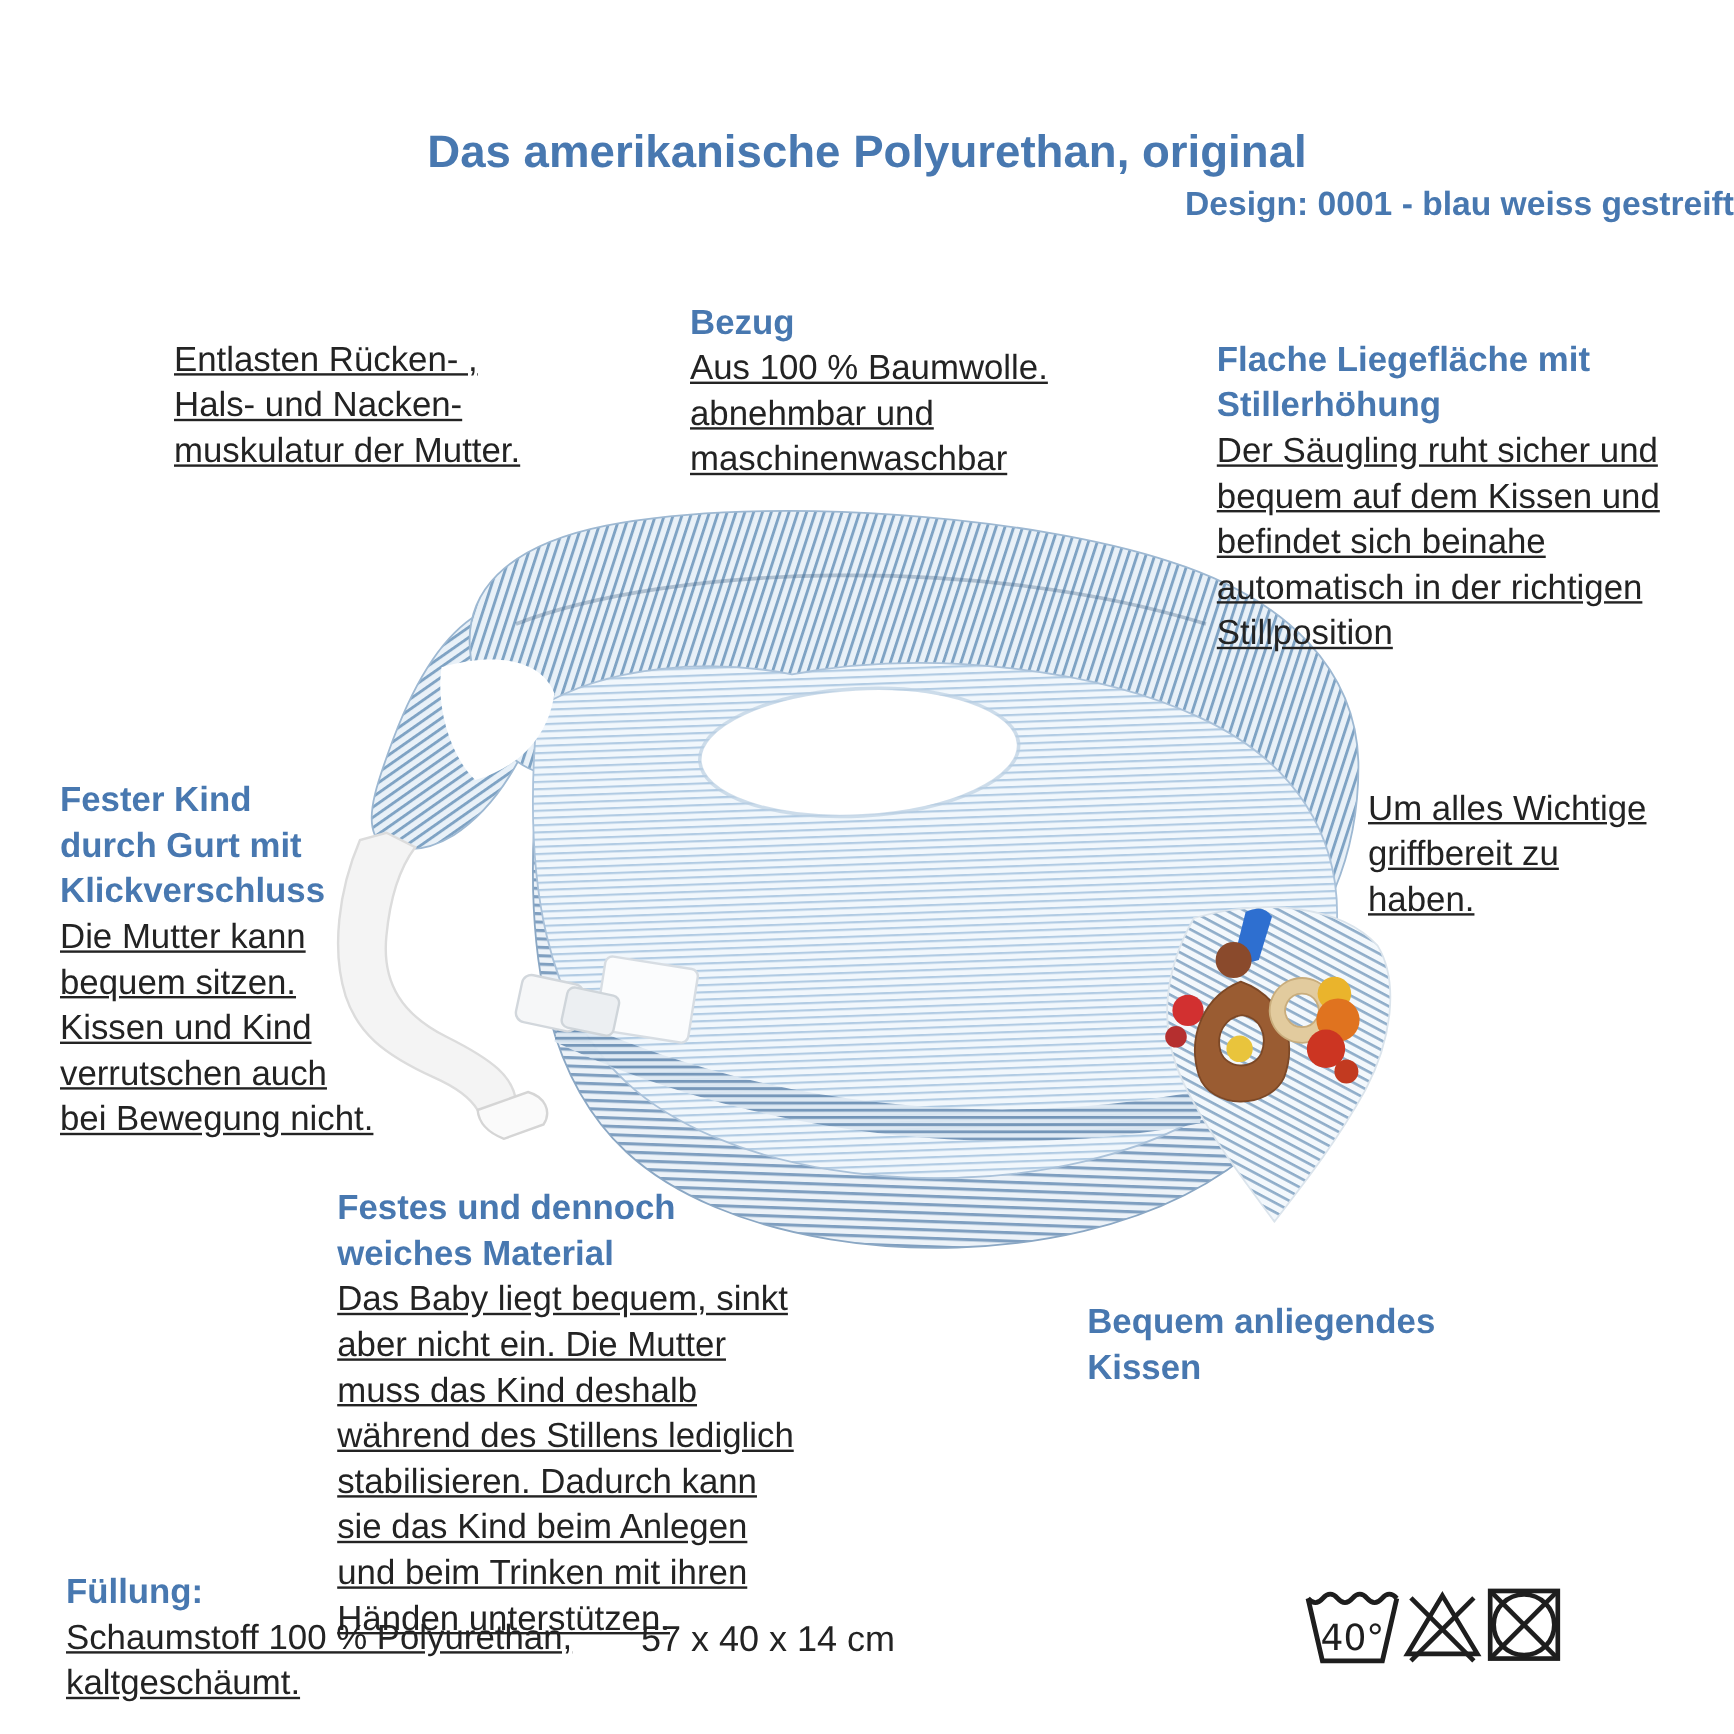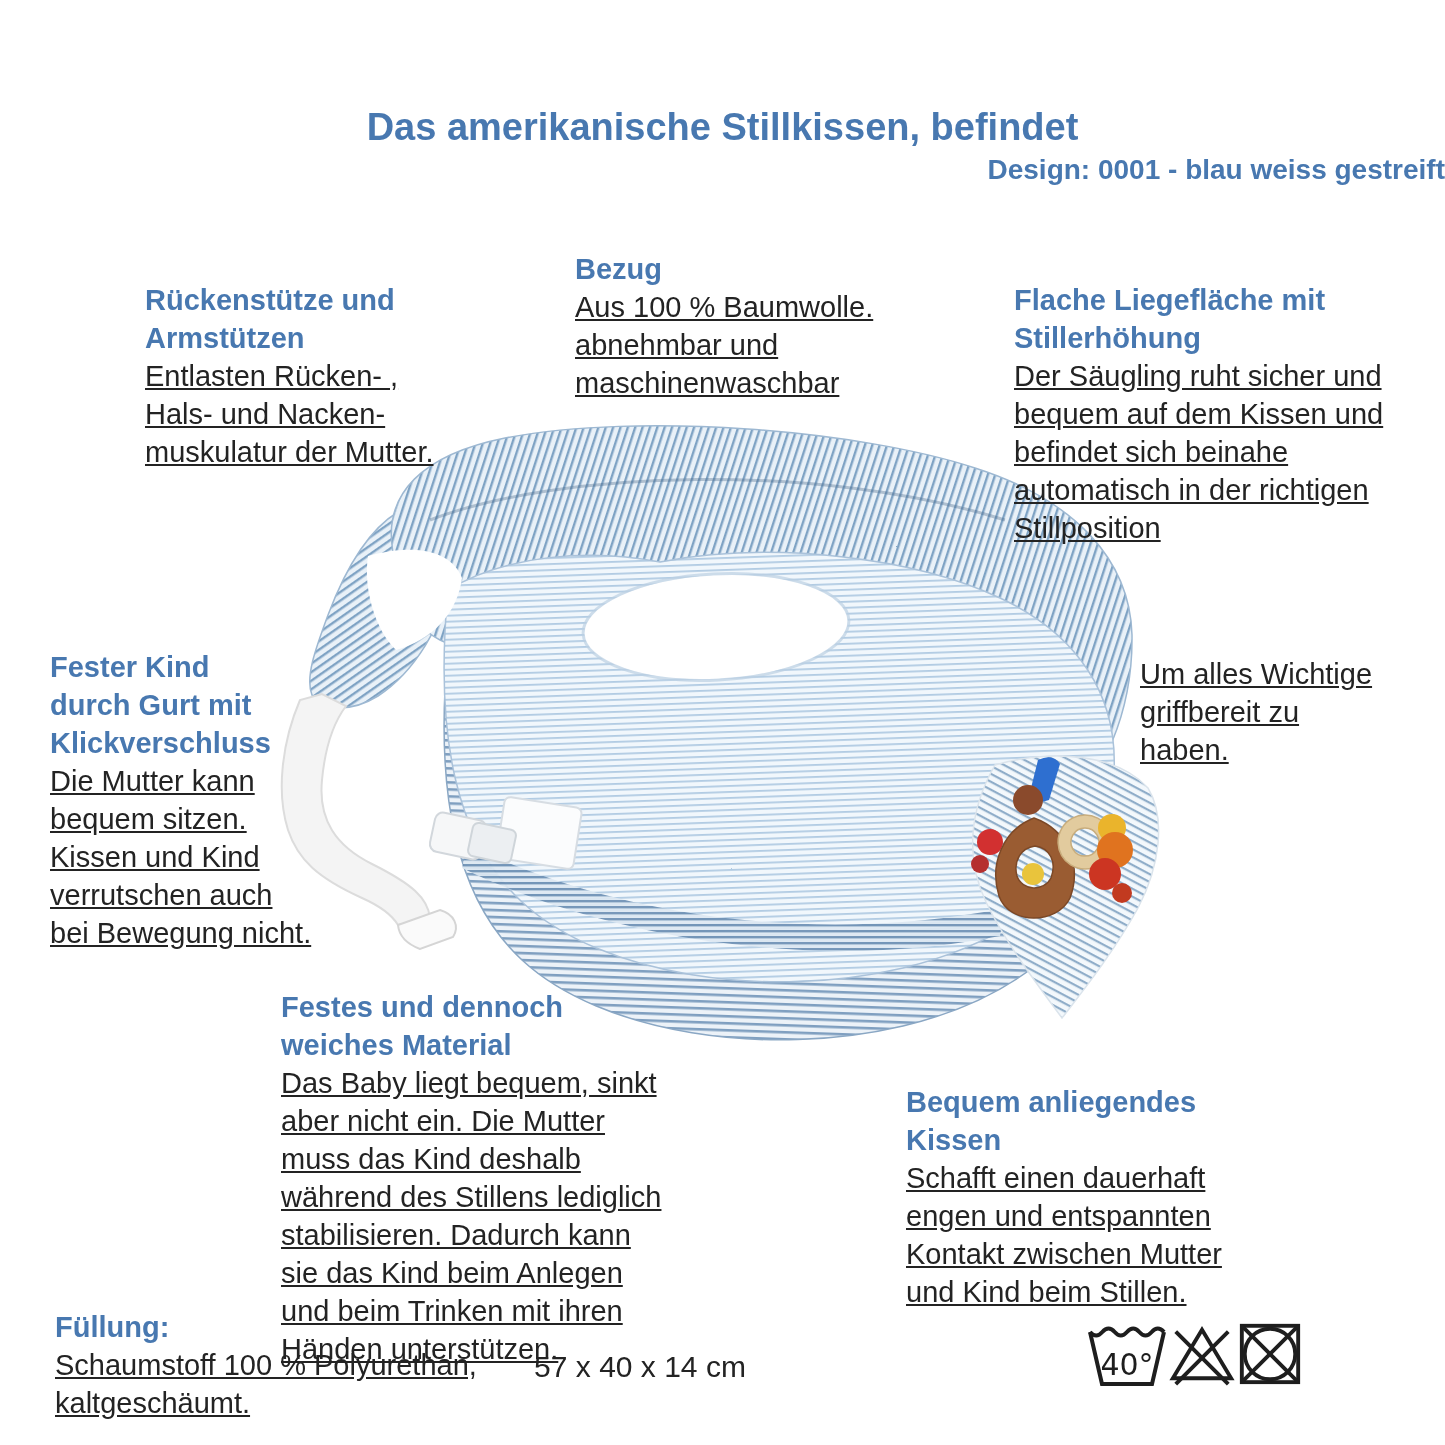"Das amerikanische Stillkissen, befindet" h1.title { text: Stillkissen, befindet -> Polyurethan, original }
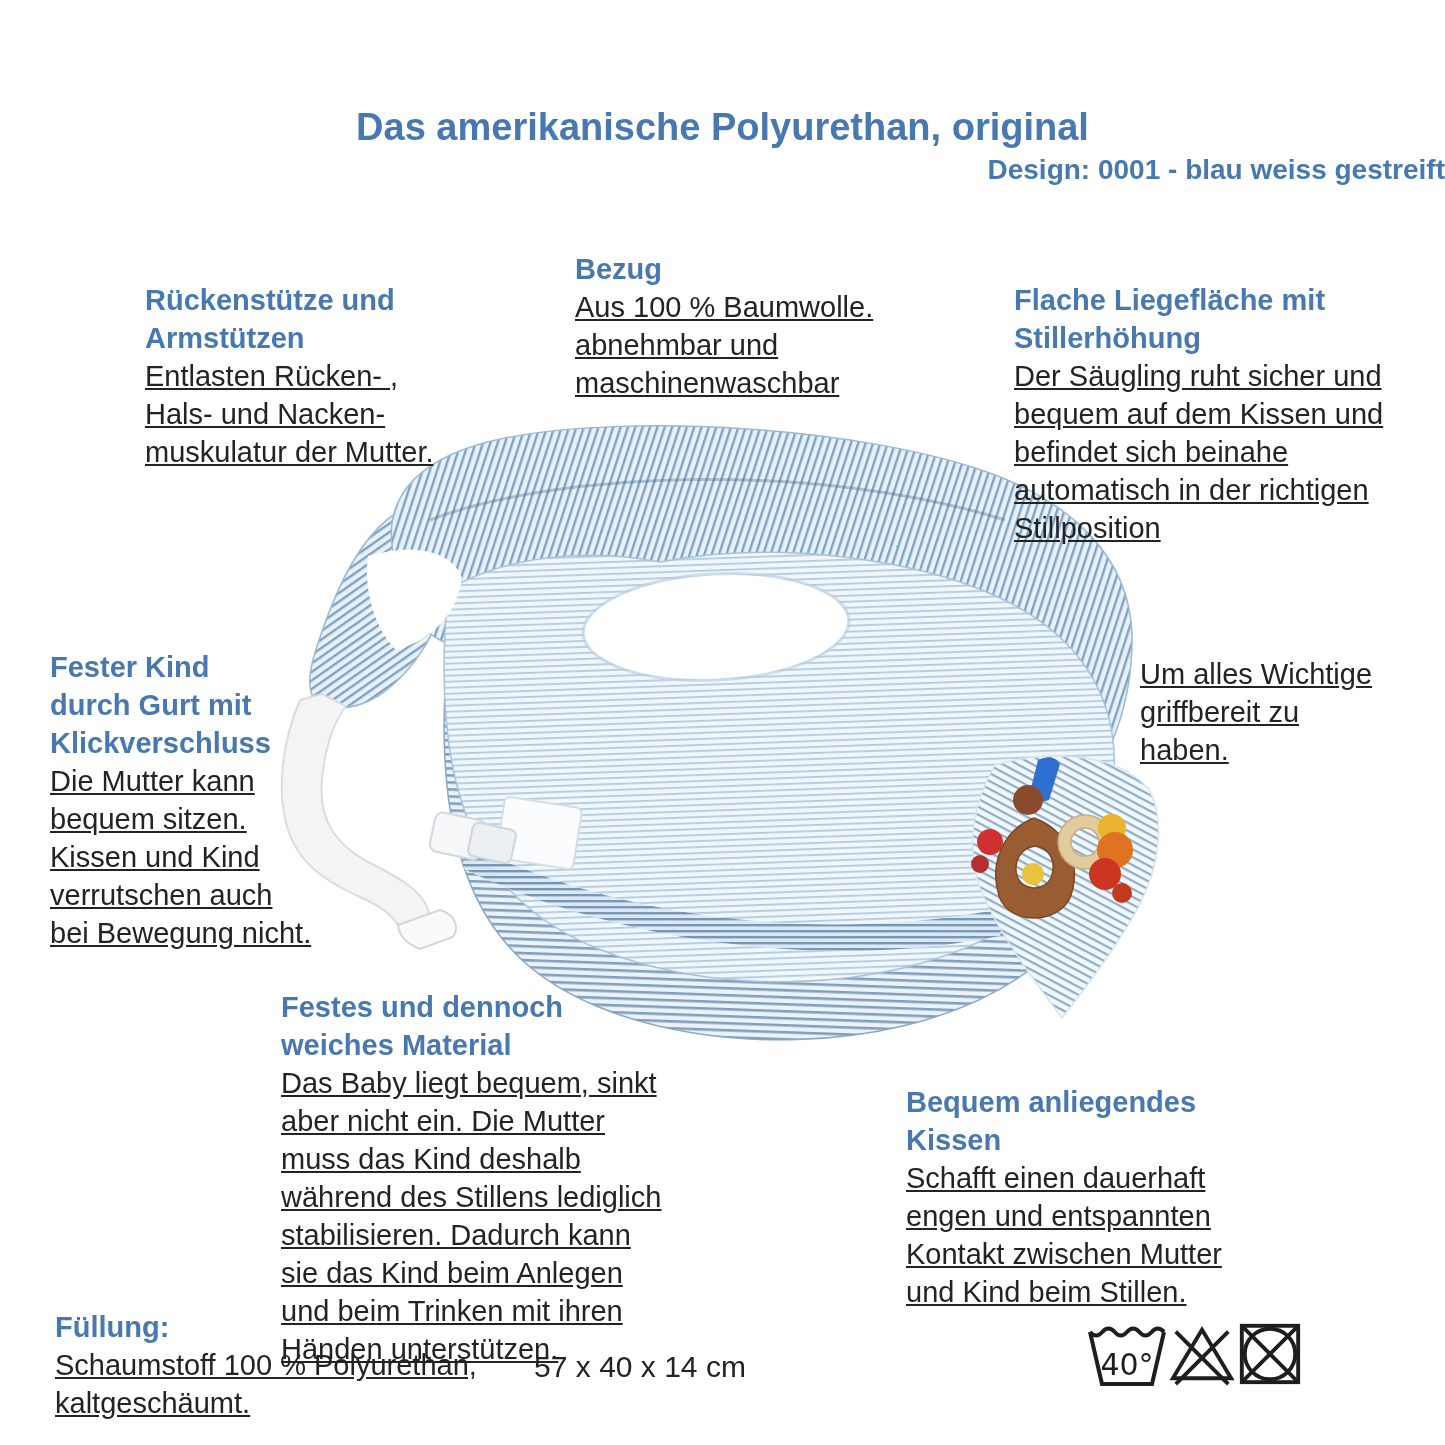"Rückenstütze und" h3.h { html: <h3>Rückenstütze und Armstützen</h3> -> none }
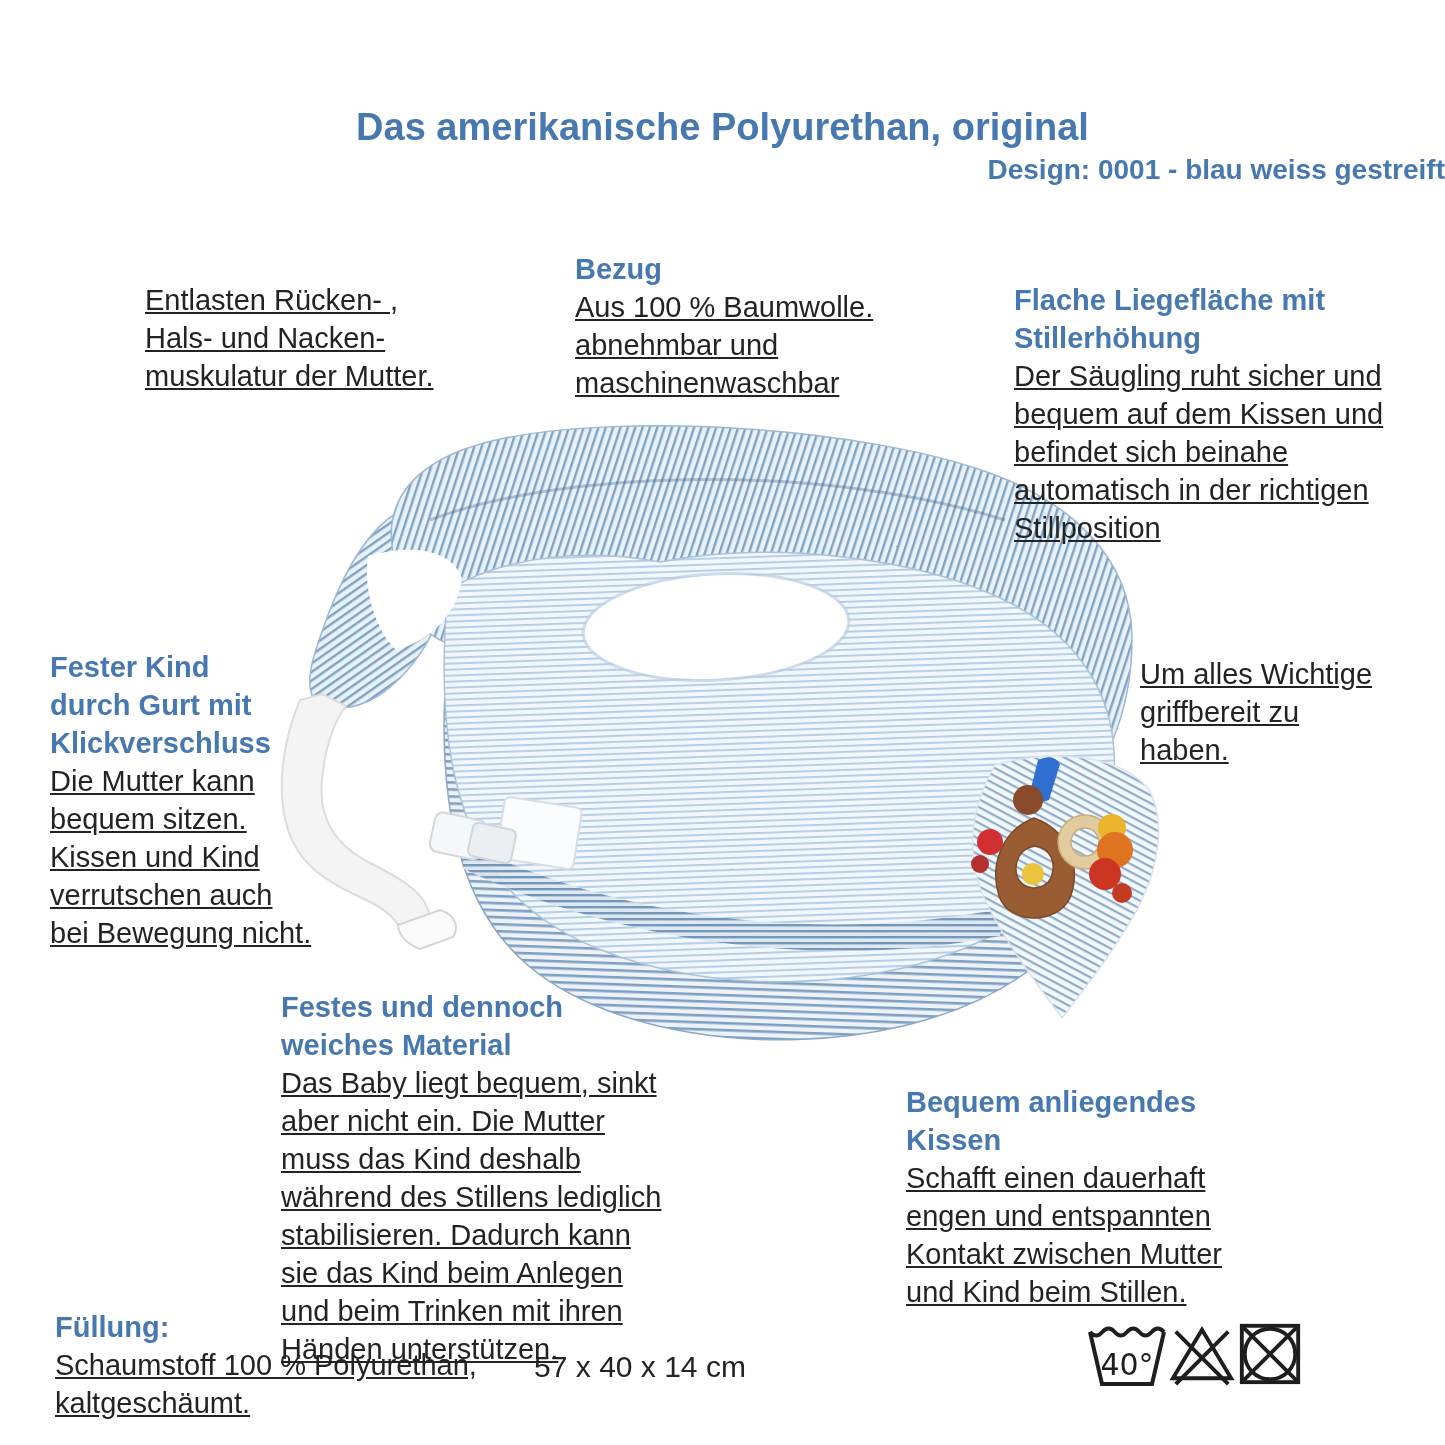"Schafft einen dauerhaft" p.b { html: <p>Schafft einen dauerhaft engen und entspannten Kontakt zwischen Mutter und Kind beim Stillen.</p> -> none }
